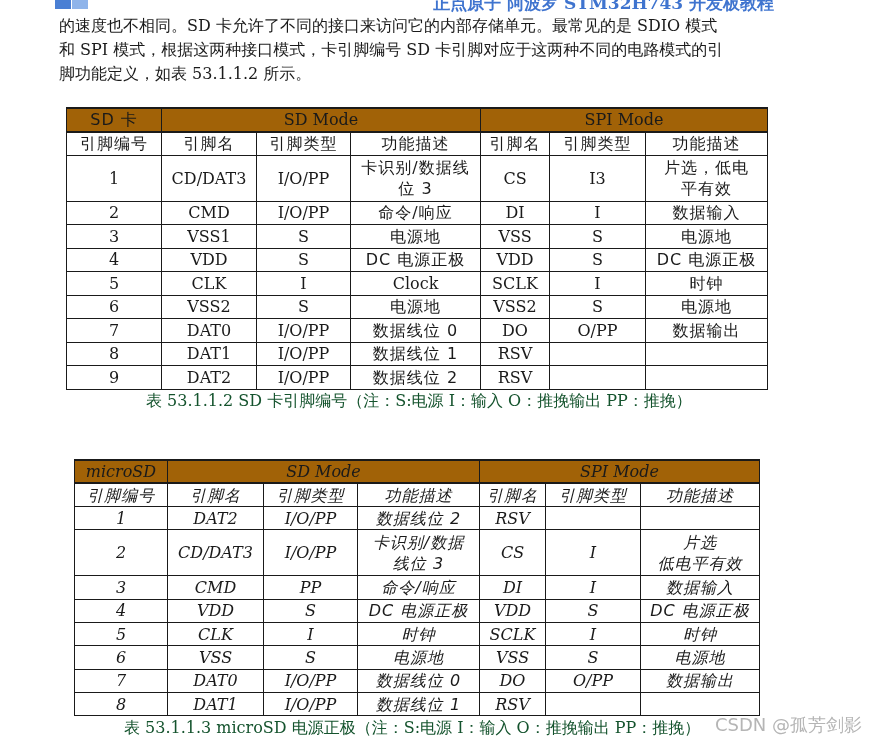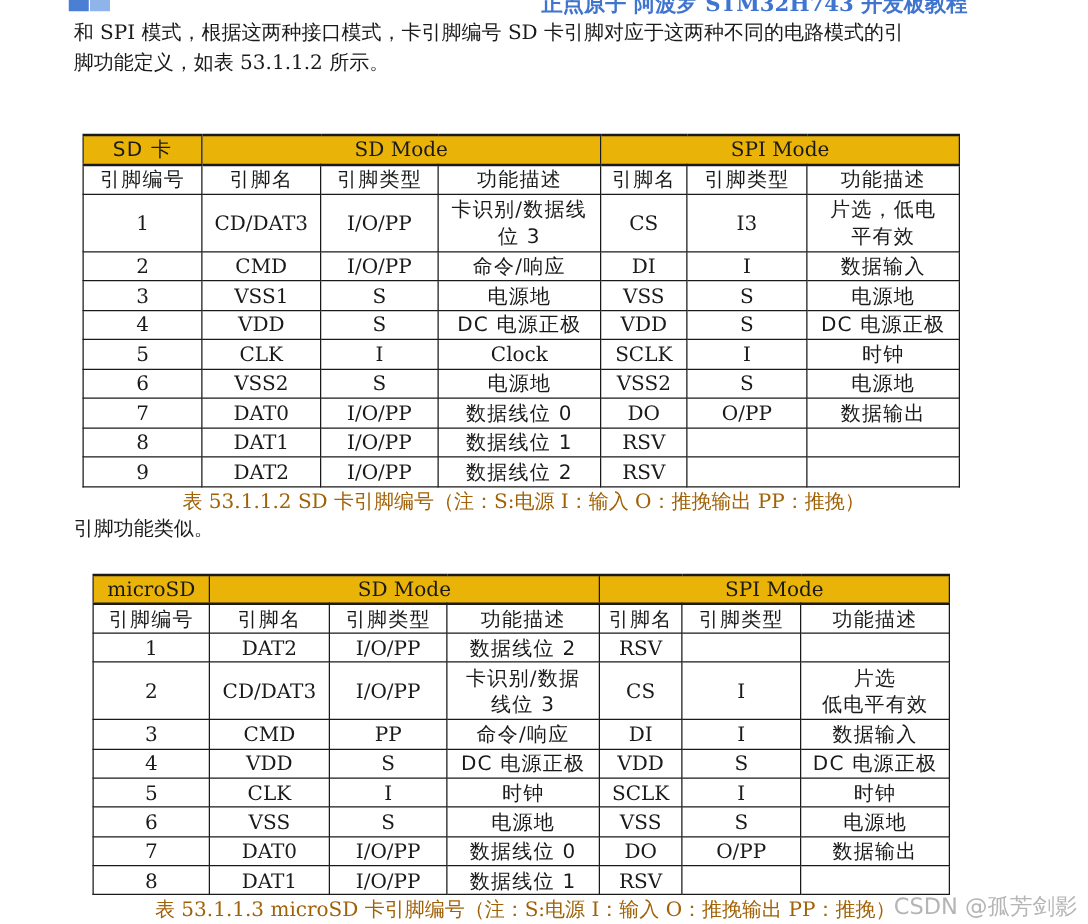"的速度也不相同。SD 卡允许了不同的接口来访问它的内部存储单元。最常见的是" span.line { html: none -> <span>的速度也不相同。SD 卡允许了不同的接口来访问它的内部存储单元。最常见的是 SDIO 模式</span> }
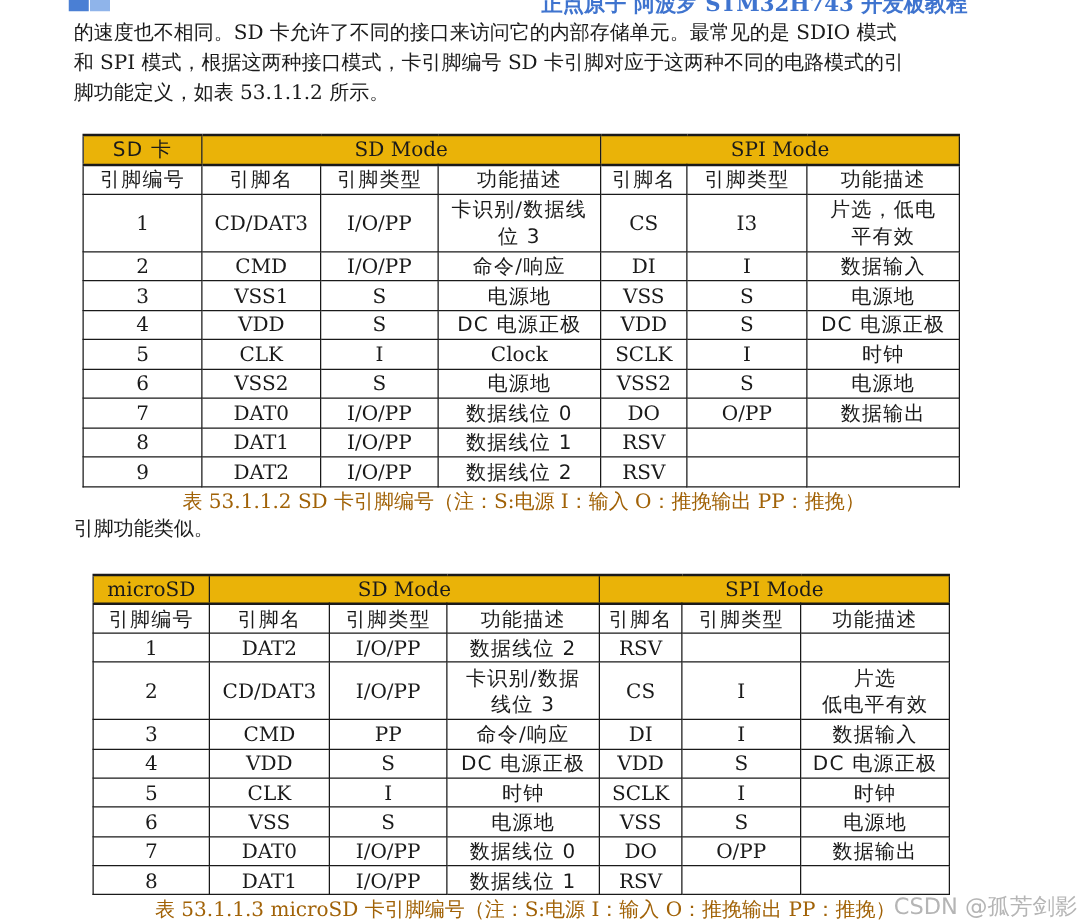"SD 卡" table.pin th.grp { background: #eab308 -> #a16207 }
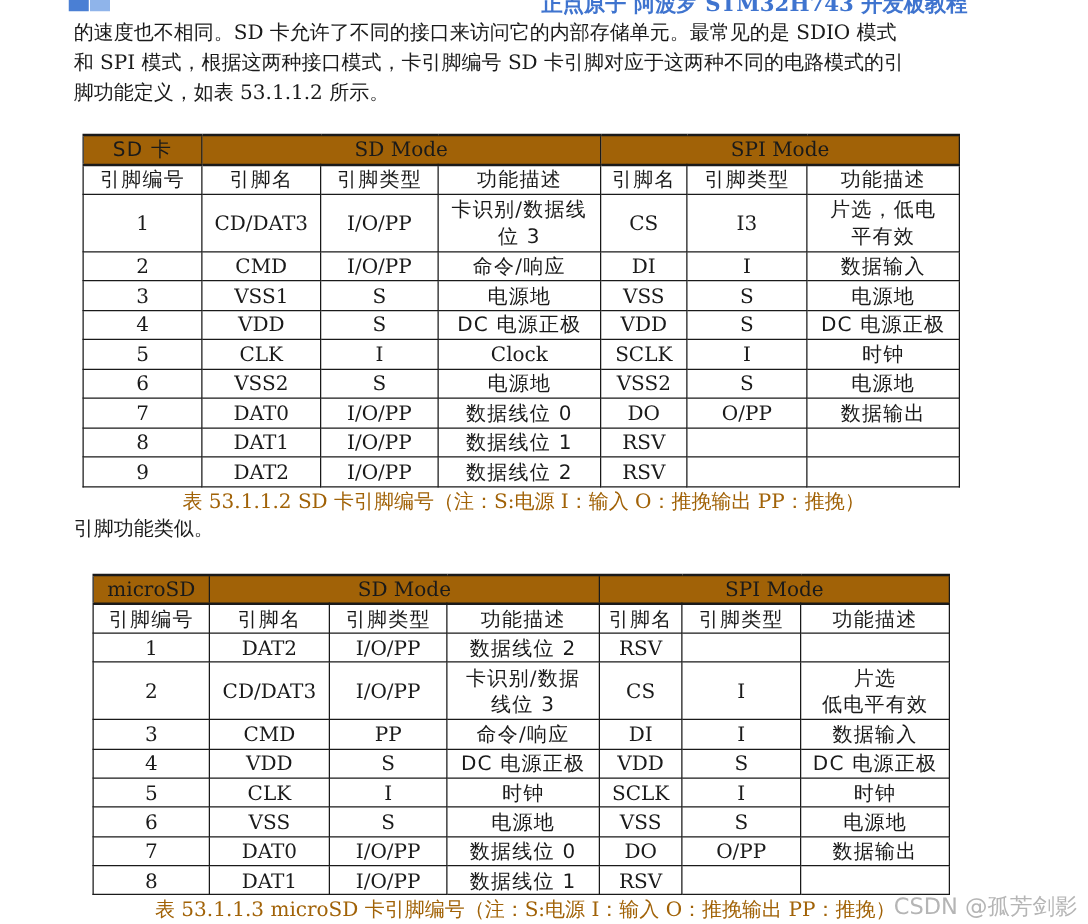"表 53.1.1.2 SD 卡引脚编号（注：S:电源 I：输入" .caption { color: #a16207 -> #14532d }
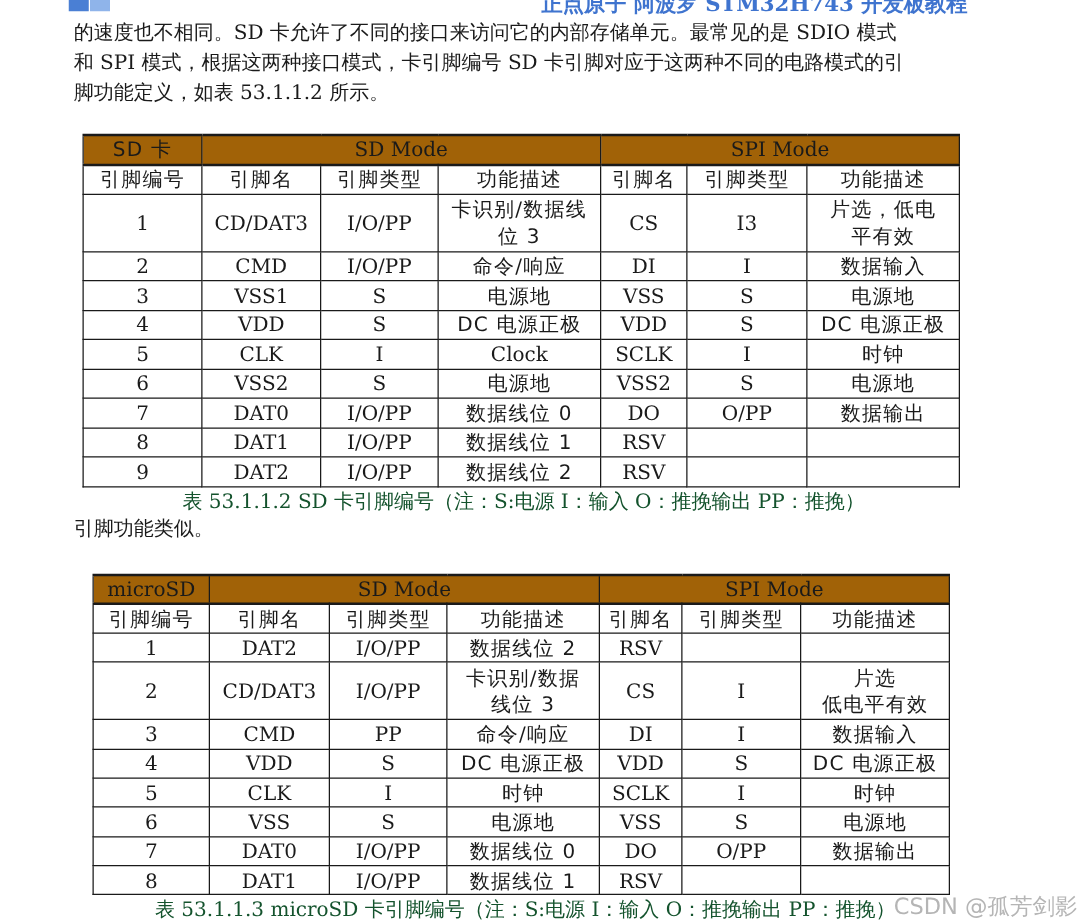"引脚功能类似。" span.line { html: <span>引脚功能类似。</span> -> none }
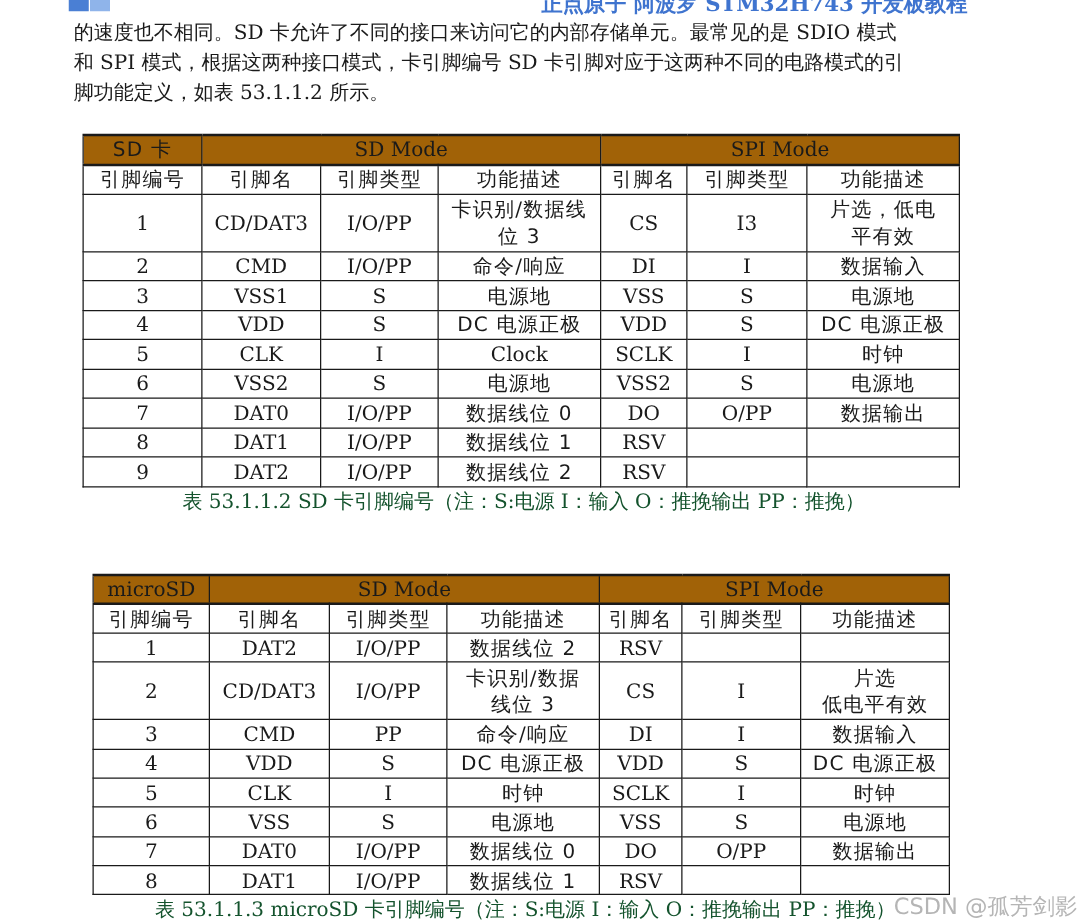"microSD" #t2 tr { font-style: none -> italic }
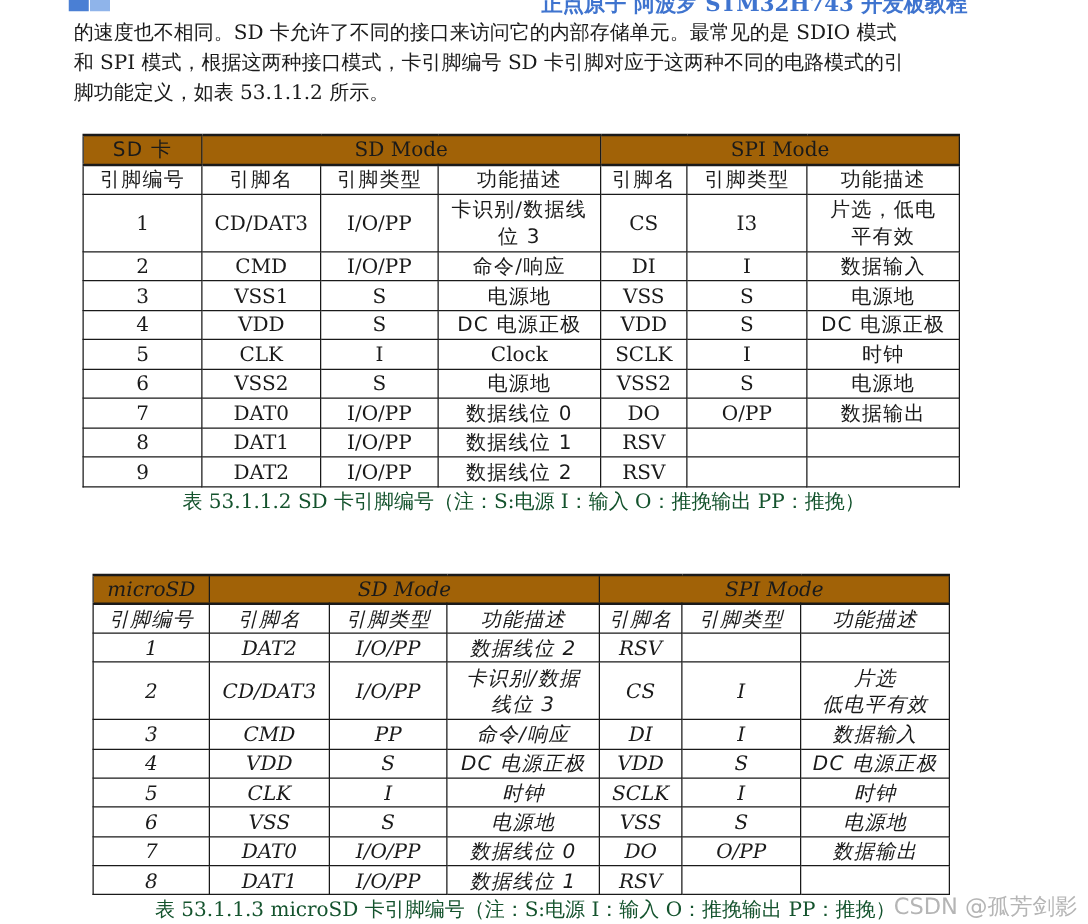"表 53.1.1.3 microSD 卡引脚编号（注：S:电源 I：输入" div.caption { text: 卡引脚编号 -> 电源正极 }
